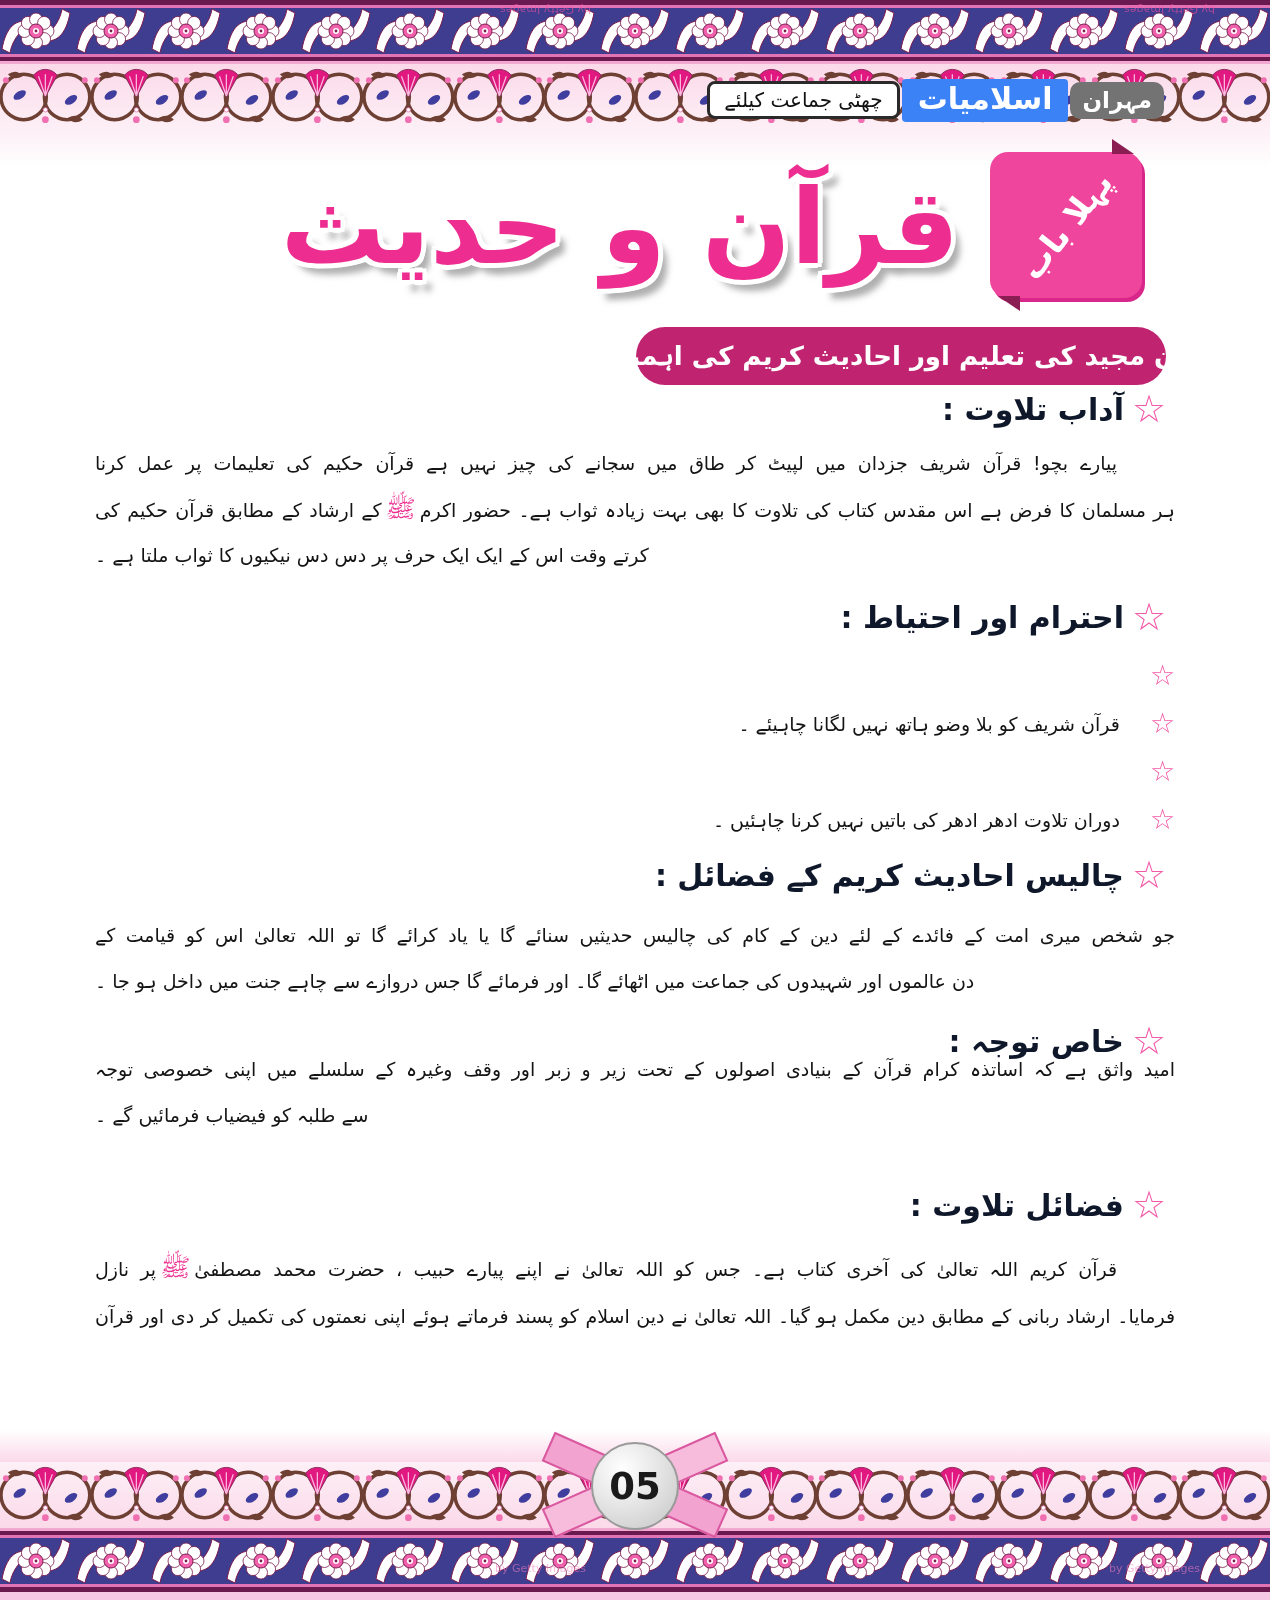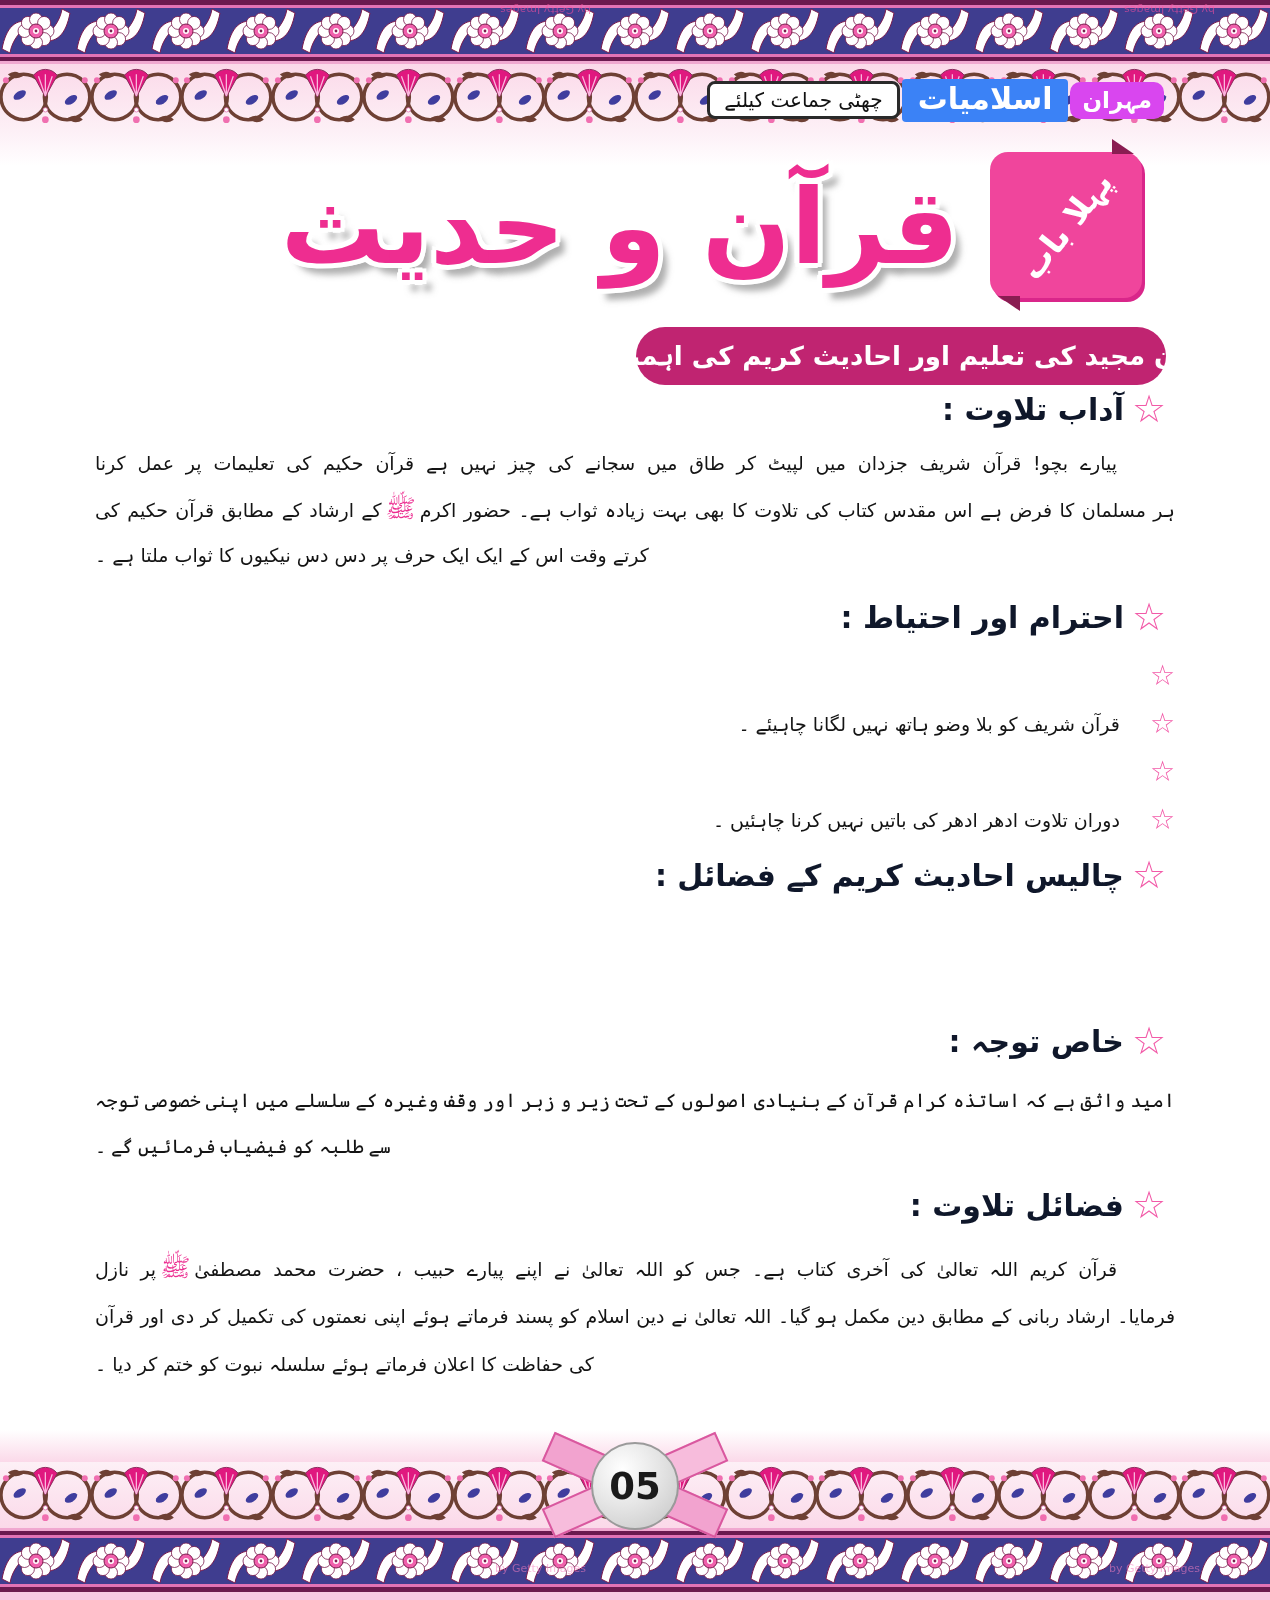"مہران" .brand-box { background: #d946ef -> #737373 }
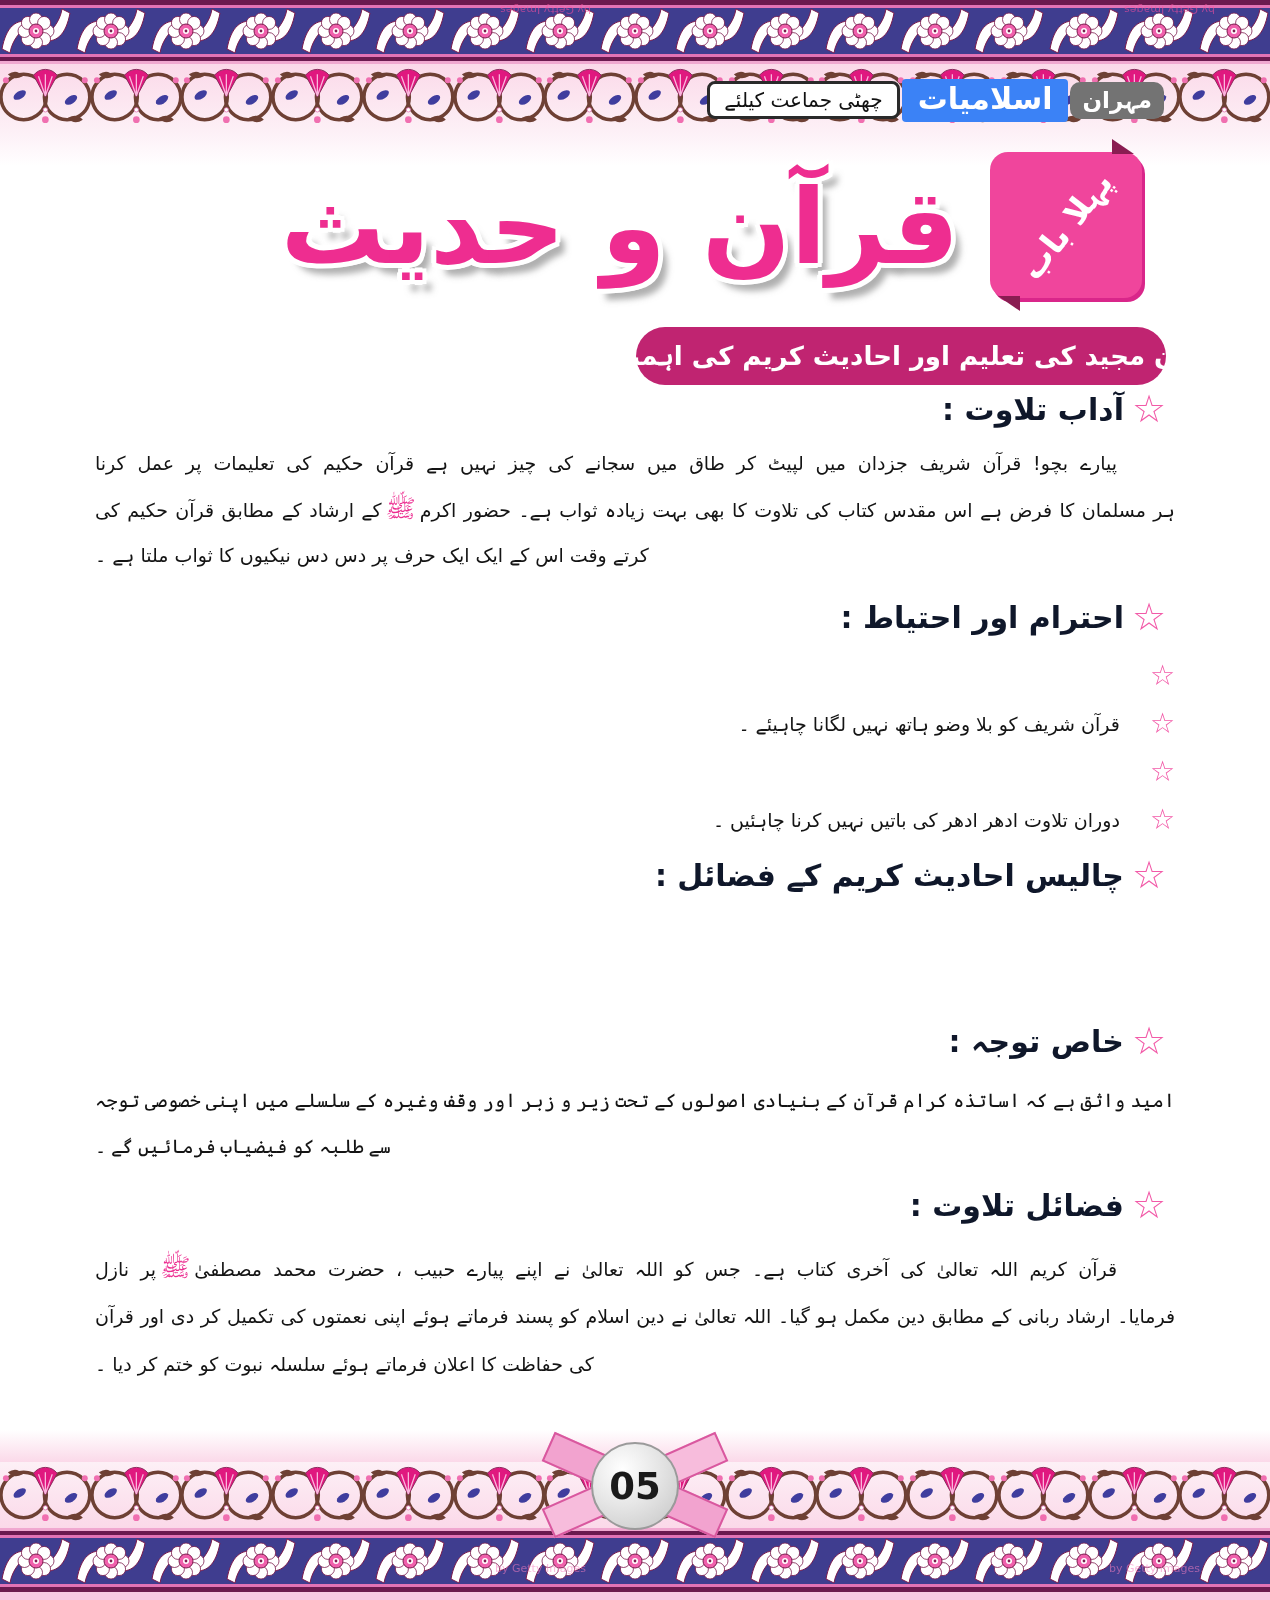"جو شخص میری امت کے" div.para { html: none -> <div> <div>جو شخص میری امت کے فائدے کے لئے دین کے کام کی چالیس حدیثیں سنائے گا یا یاد کرائے گا تو اللہ تعالیٰ اس کو قیامت کے</div> <div>دن عالموں اور شہیدوں کی جماعت میں اٹھائے گا۔ اور فرمائے گا جس دروازے سے چاہے جنت میں داخل ہو جا ۔</div> </div> }
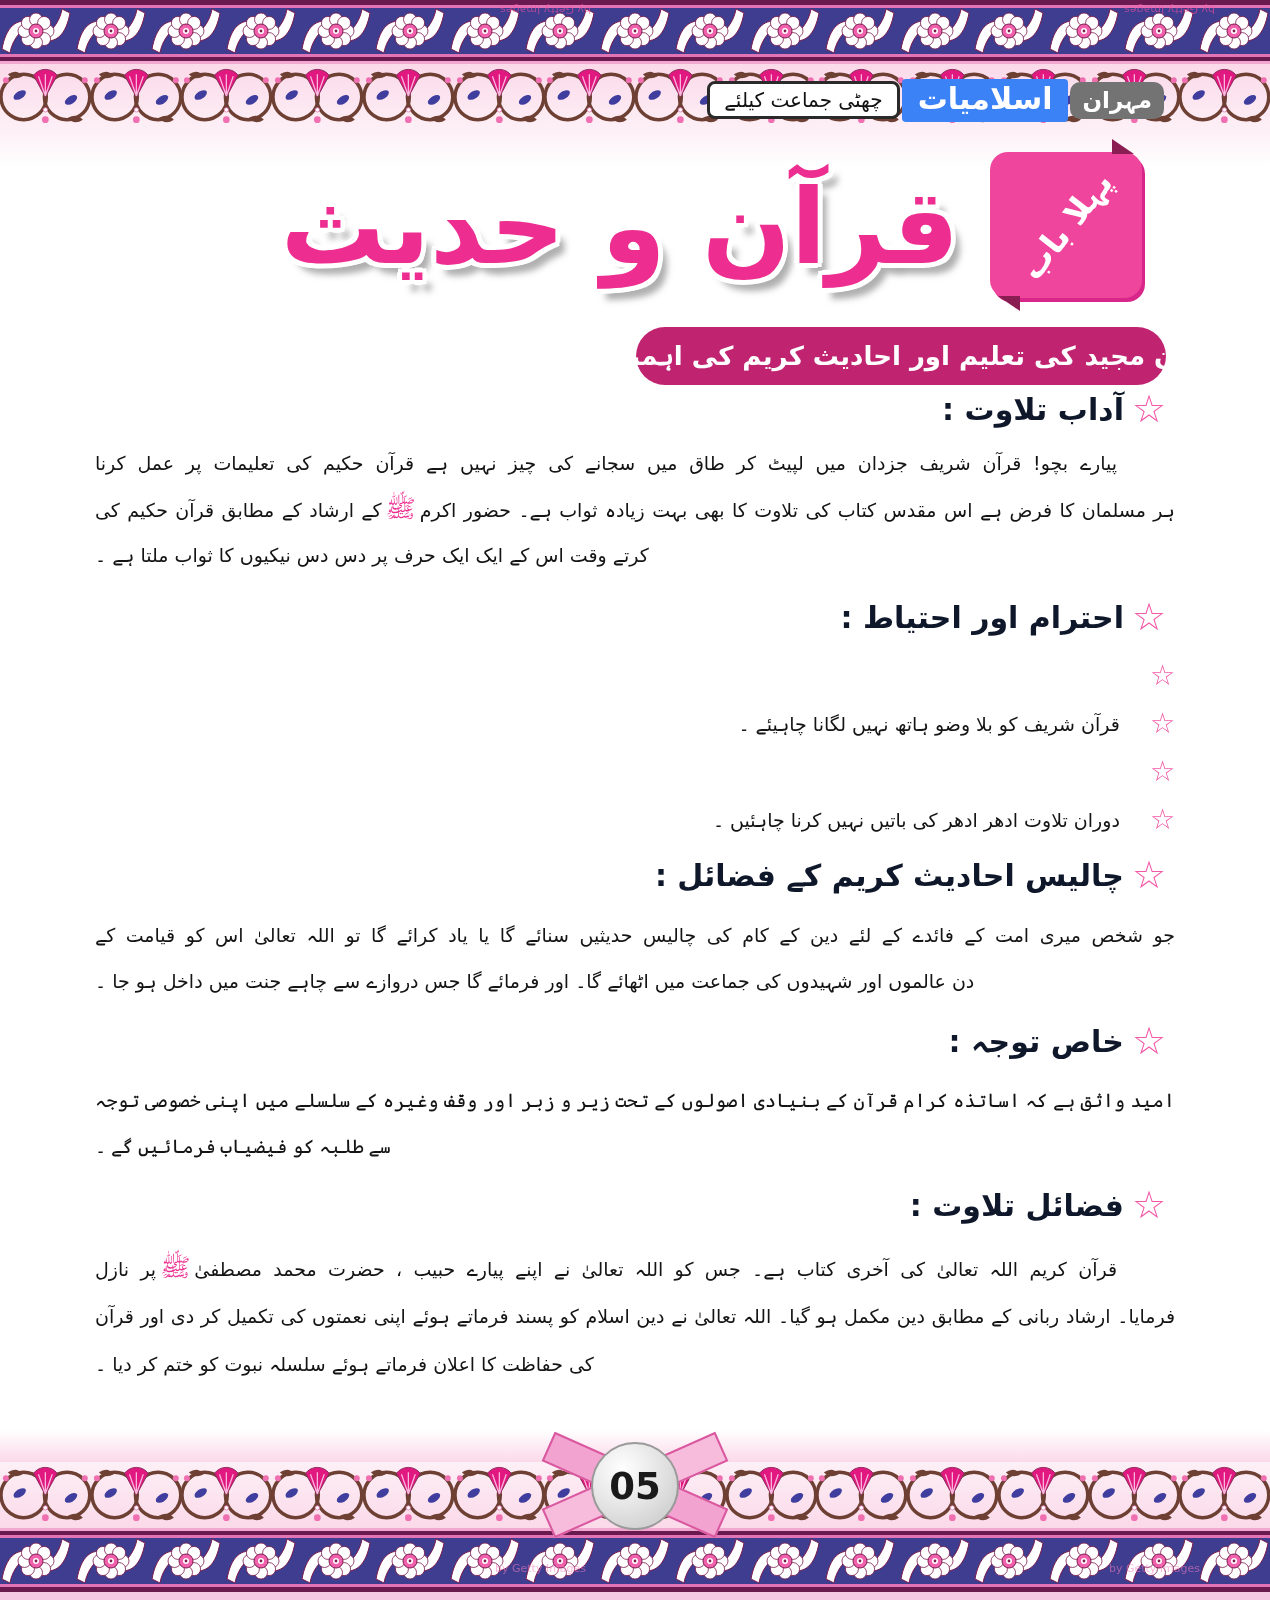"امید واثق ہے کہ اساتذہ" .p4 { font-family: Liberation Serif, serif -> none; top: 1078px -> 1046px }
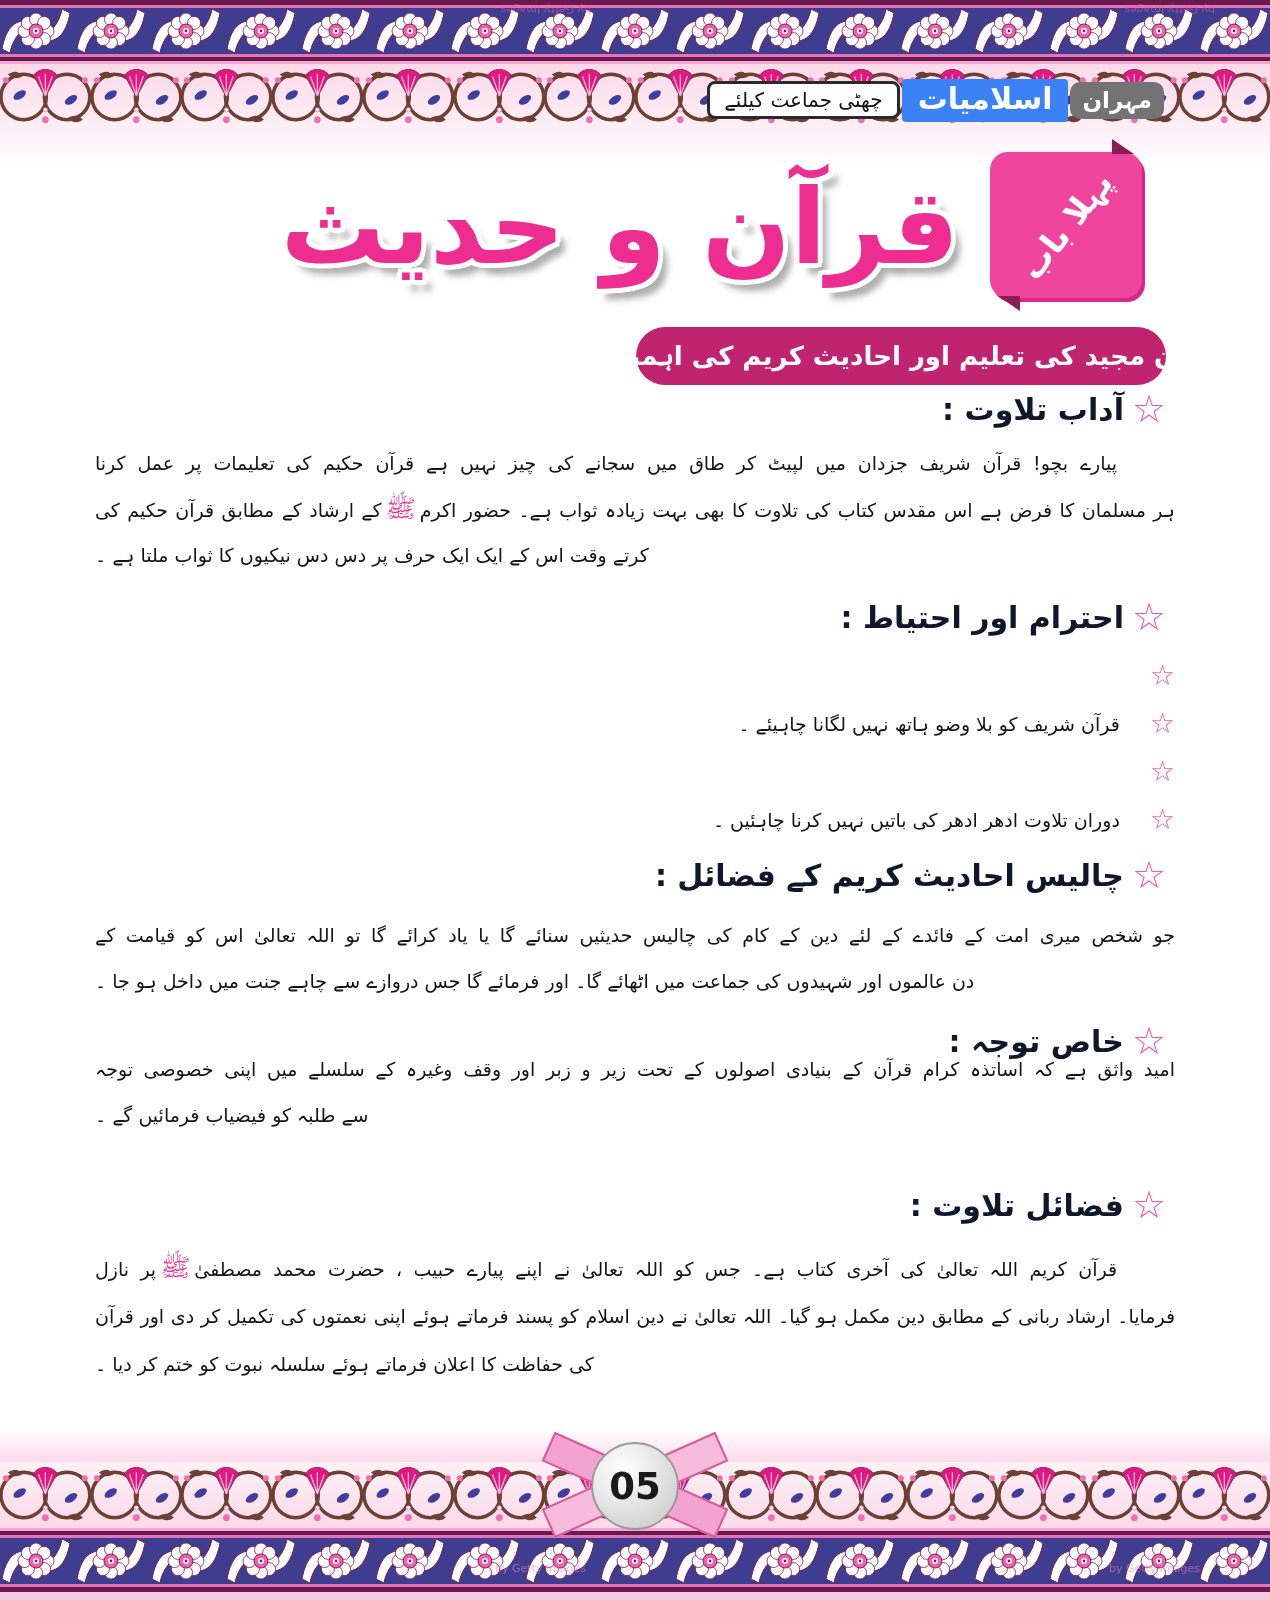"کی حفاظت کا اعلان فرماتے" div.pline { html: <div>کی حفاظت کا اعلان فرماتے ہوئے سلسلہ نبوت کو ختم کر دیا ۔</div> -> none }
